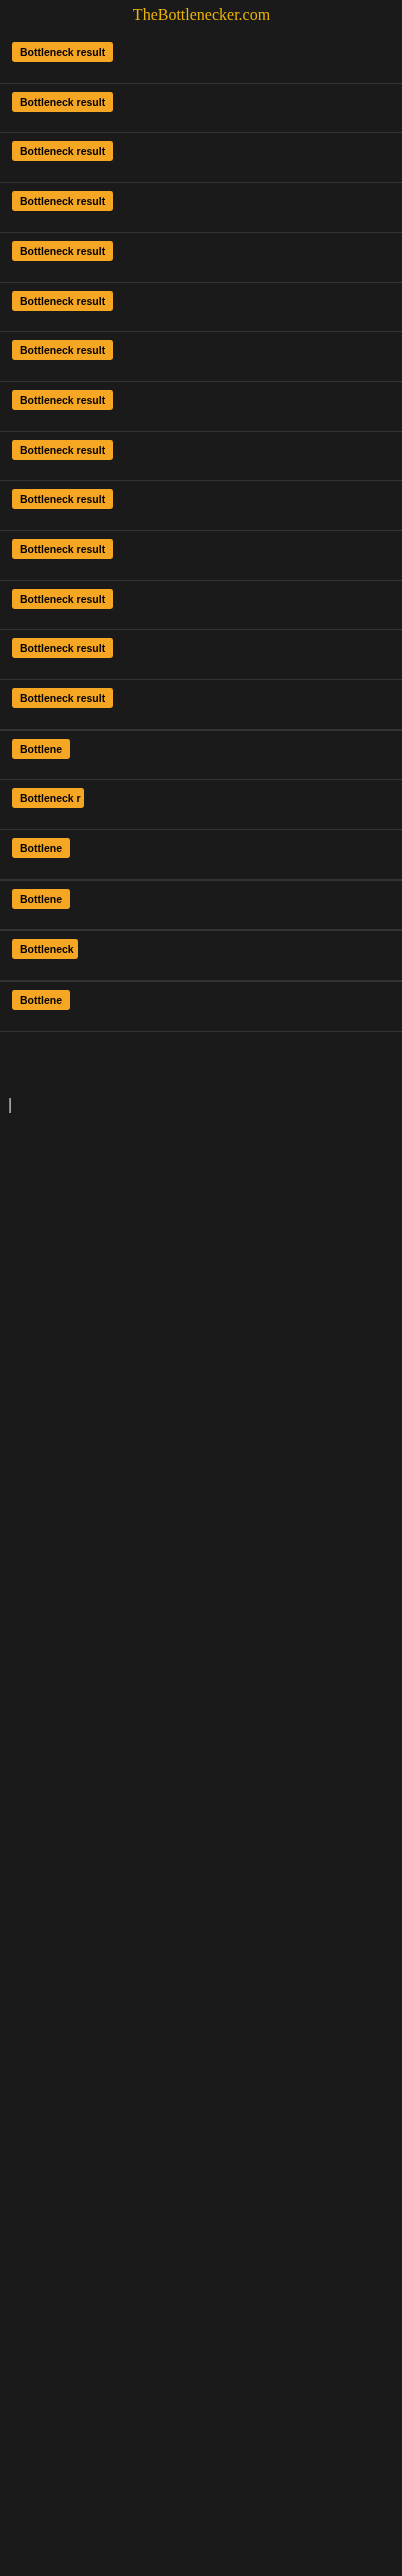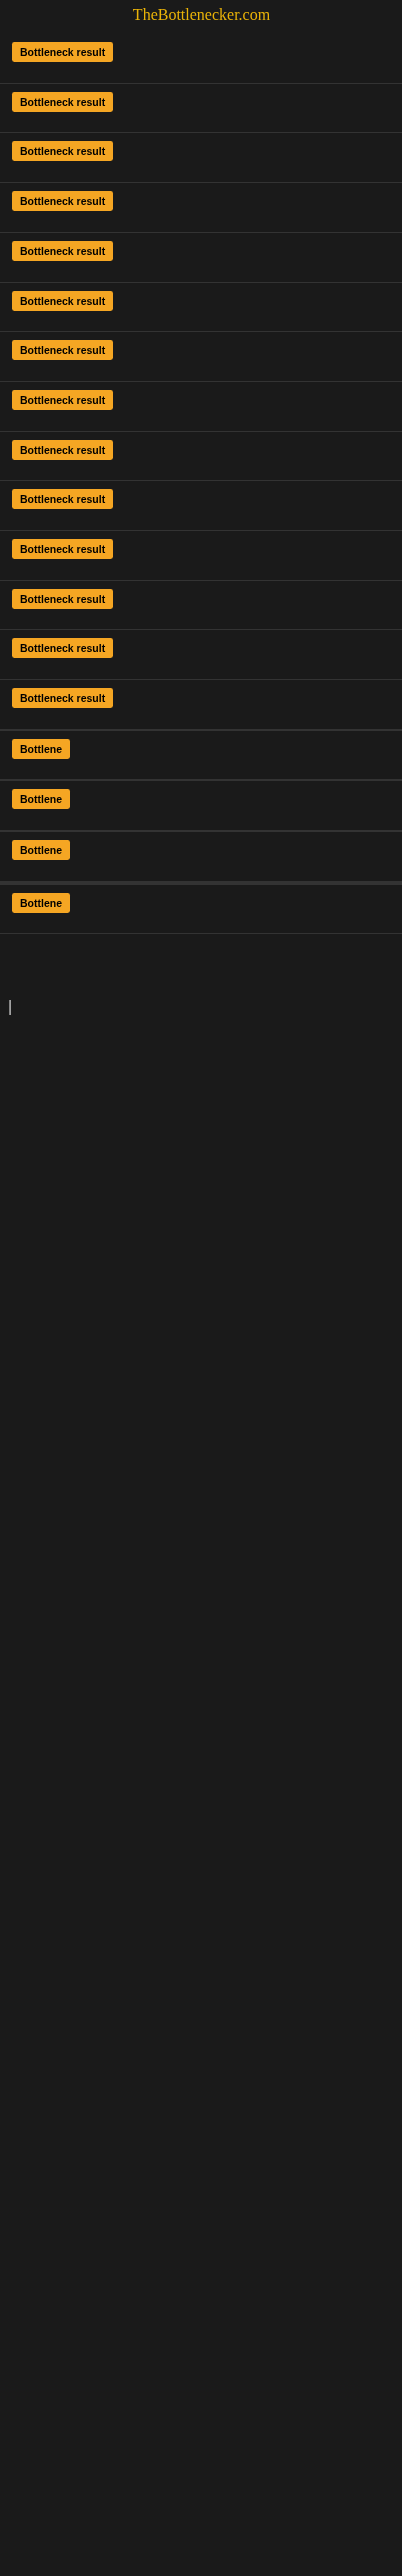"Bottleneck r" div.bottleneck-item { html: none -> <div><span>Bottleneck r</span></div> }
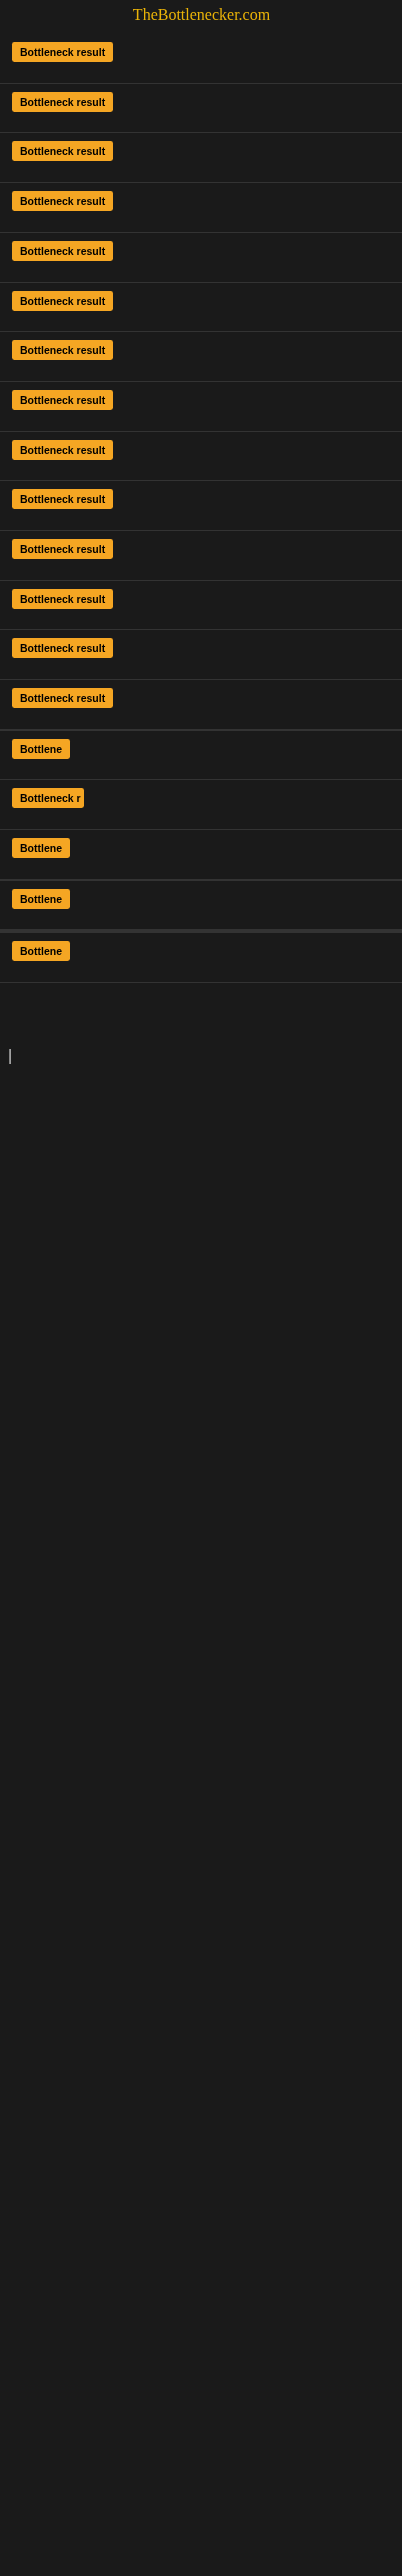"Bottleneck" div.bottleneck-item { html: none -> <div><span>Bottleneck</span></div> }
